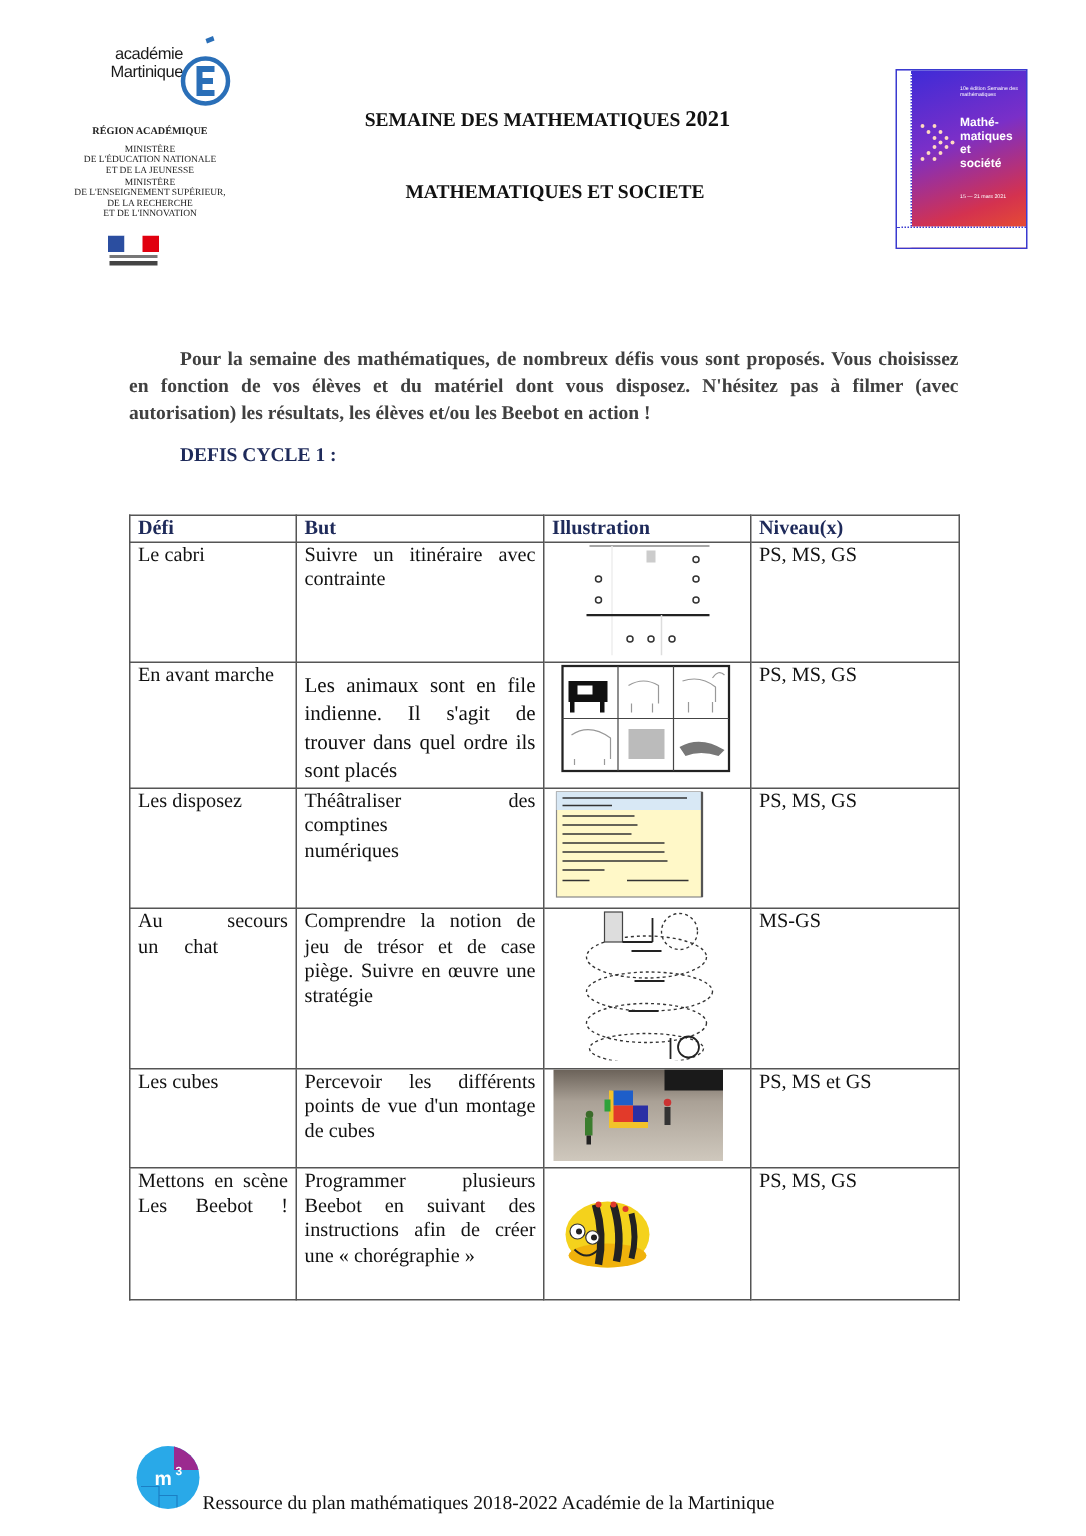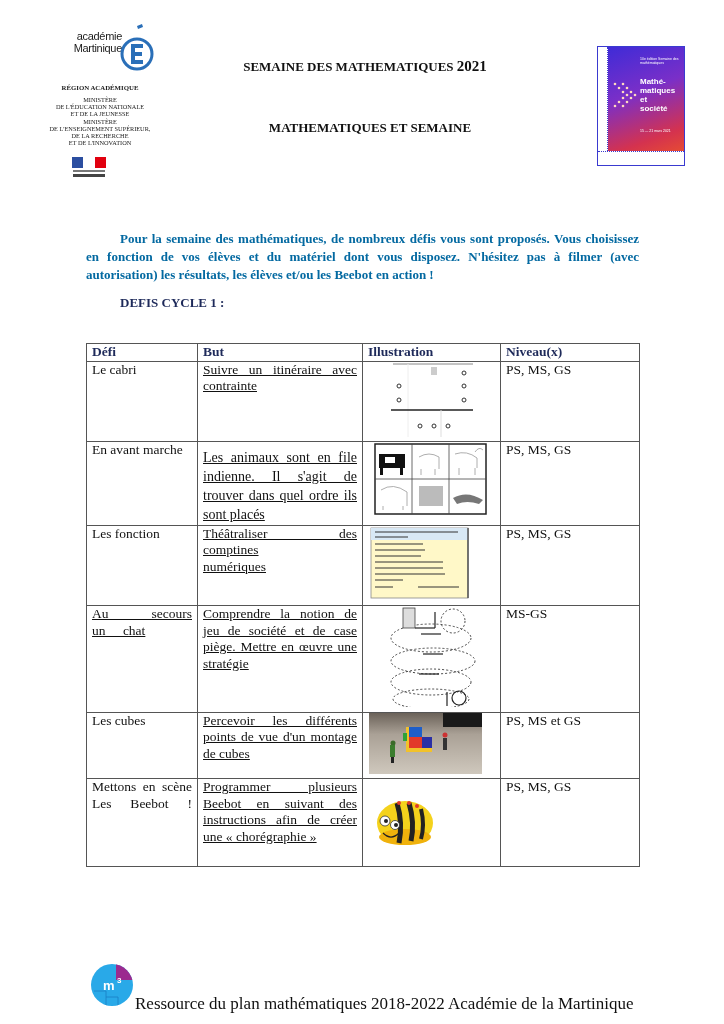"SEMAINE DES MATHEMATIQUES 2021" .title1 { top: 58px -> 72px }
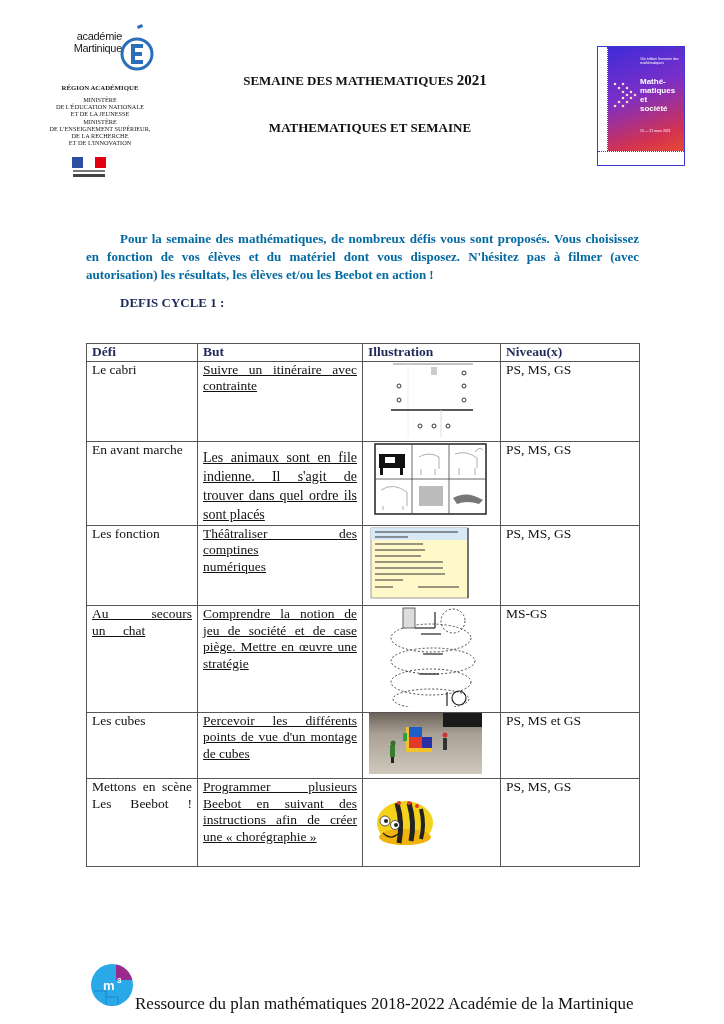"MATHEMATIQUES ET SEMAINE" div.abs { text: SEMAINE -> SOCIETE }
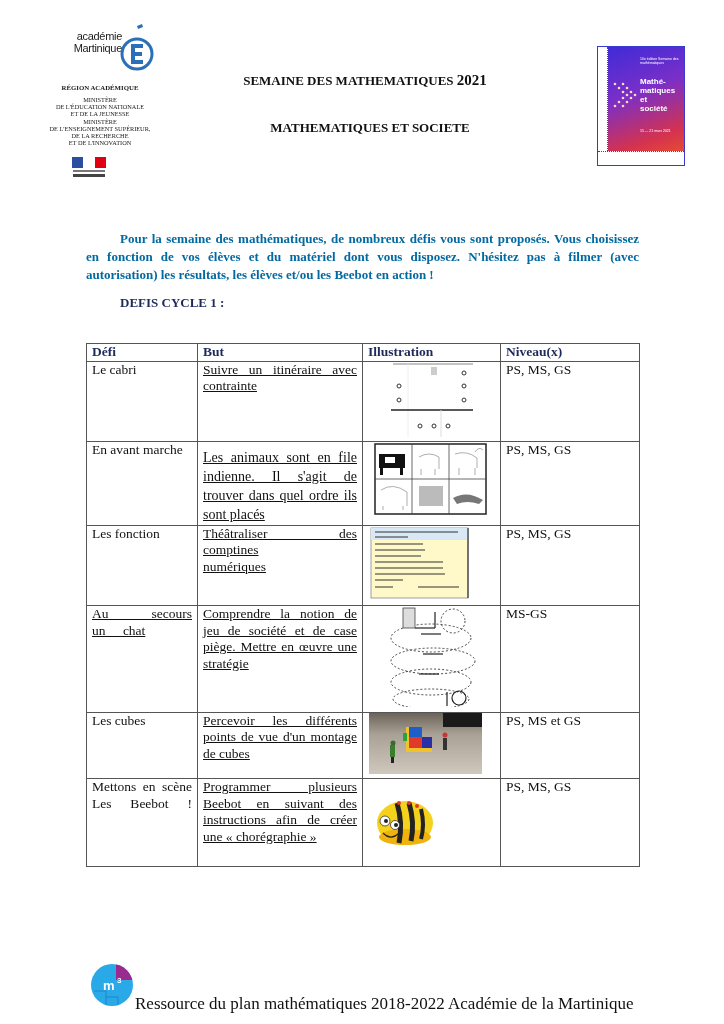"Pour la semaine des mathématiques," .intro { color: #0369a1 -> #404040 }
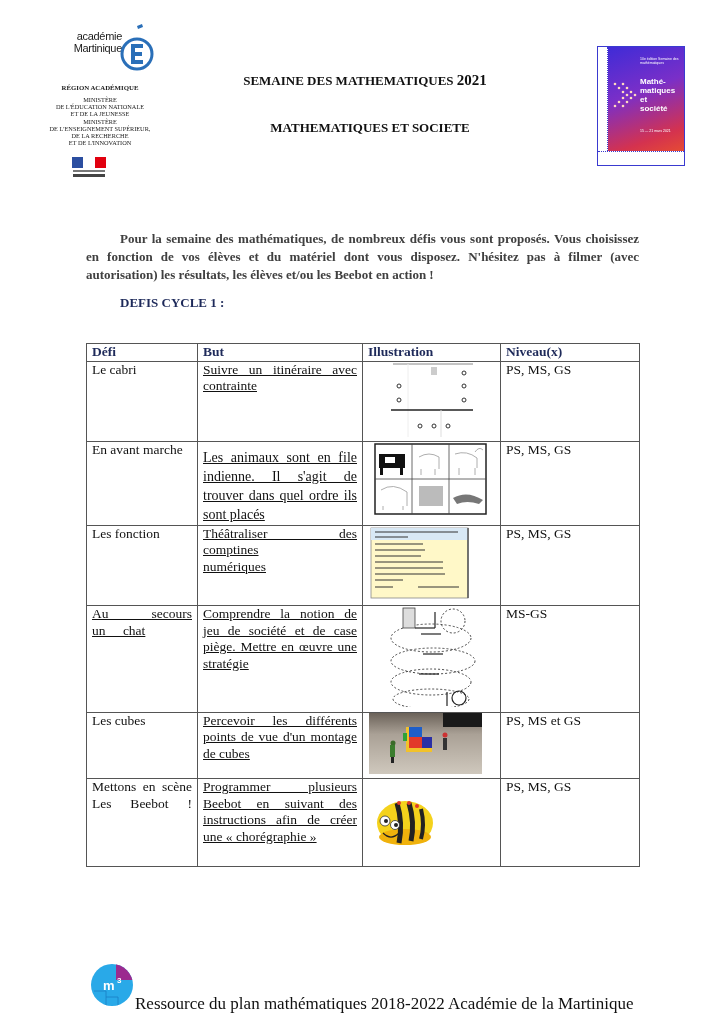"Suivre un itinéraire avec contrainte" td.just { text-decoration: underline -> none }
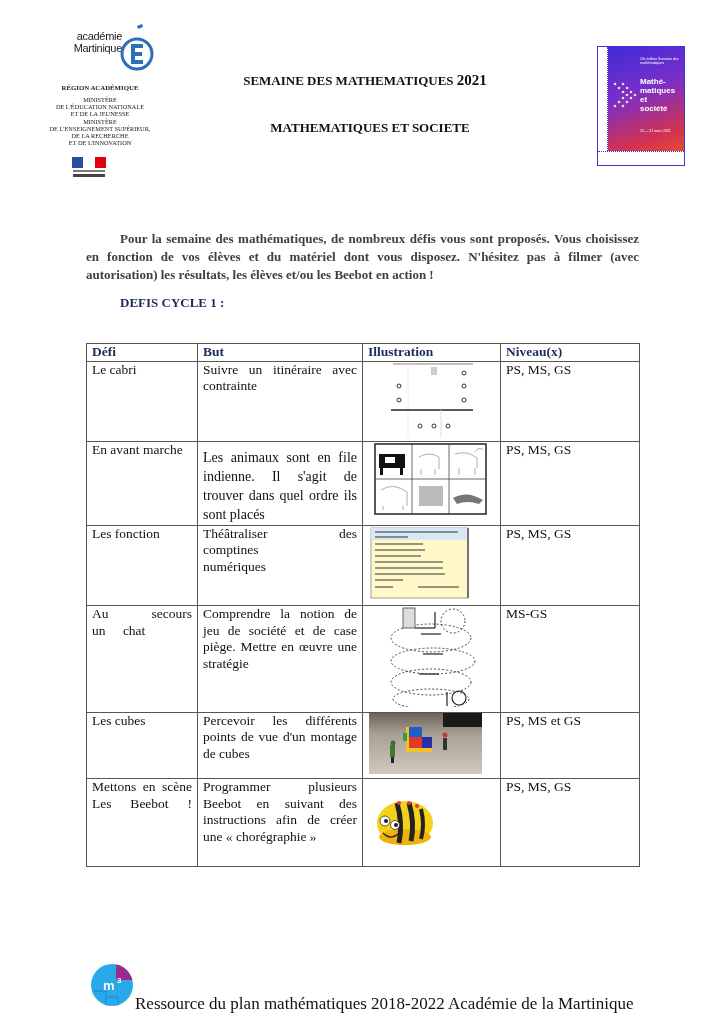"Les fonction" td { text: fonction -> disposez }
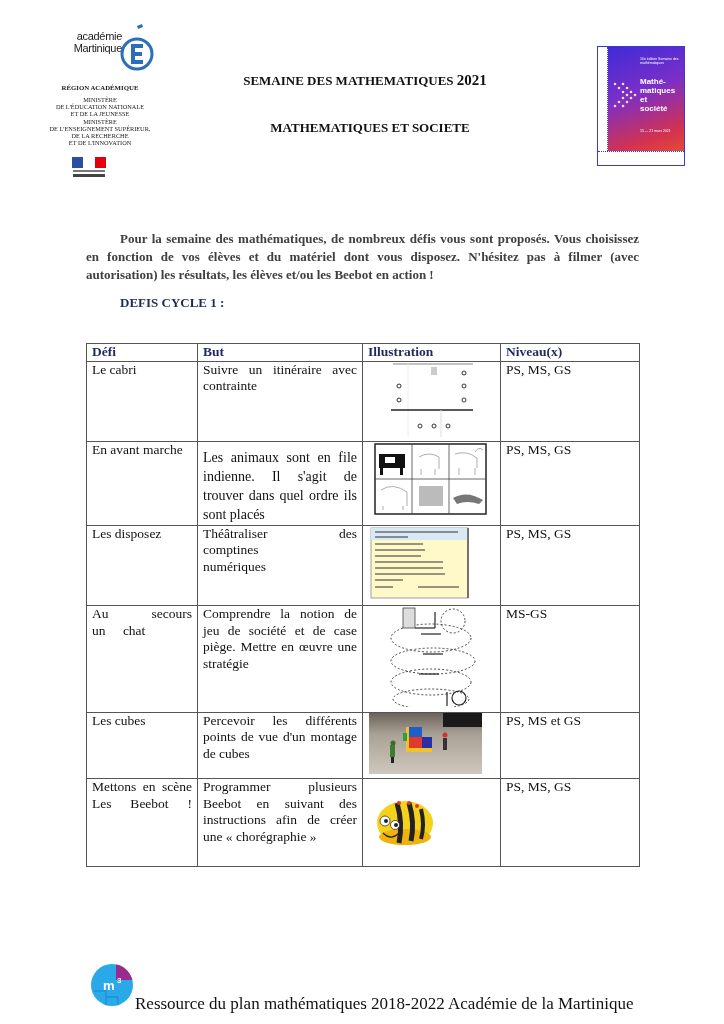"Comprendre la notion de jeu" td.just { text: société et de case piège. Mettre -> trésor et de case piège. Suivre }
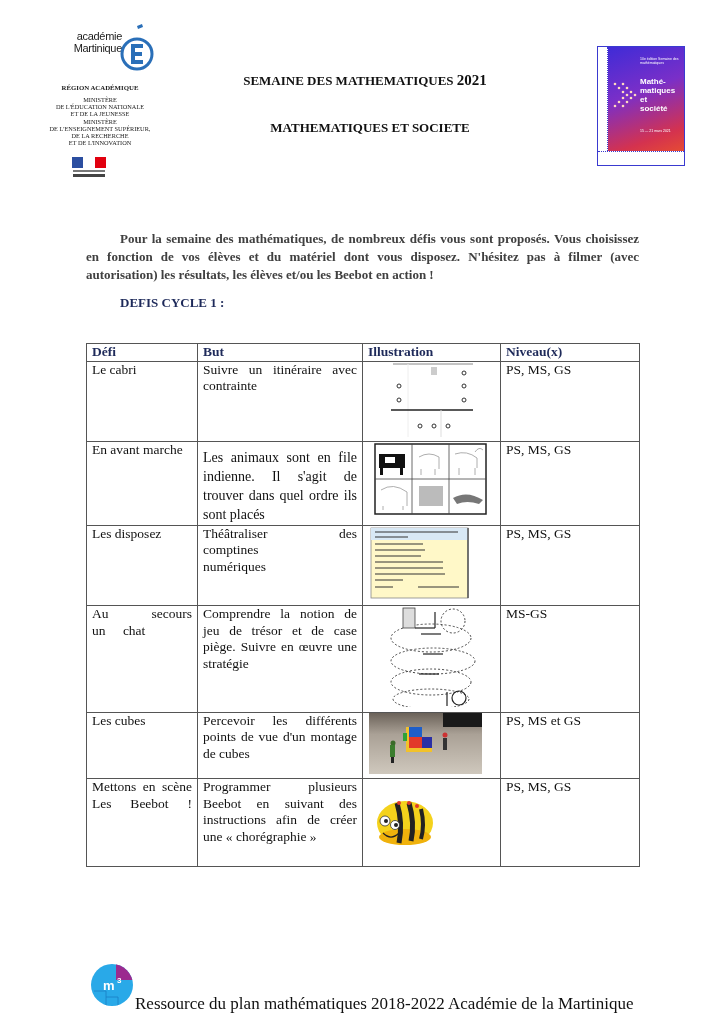"Ressource du plan mathématiques" .footer-text { font-size: 17px -> 13px }
